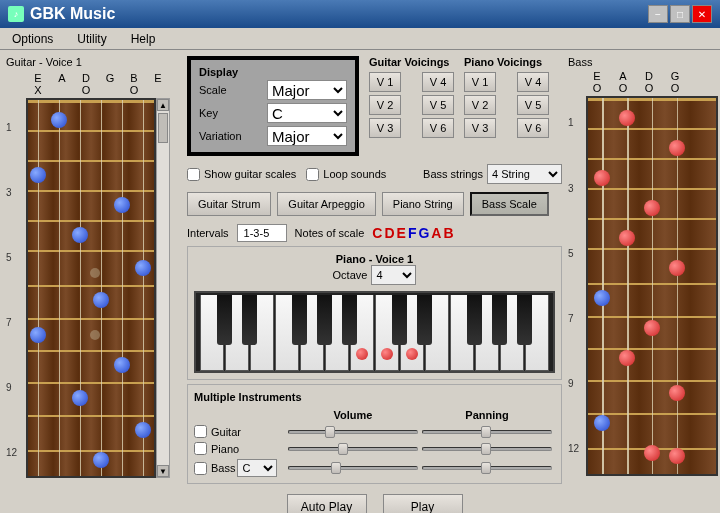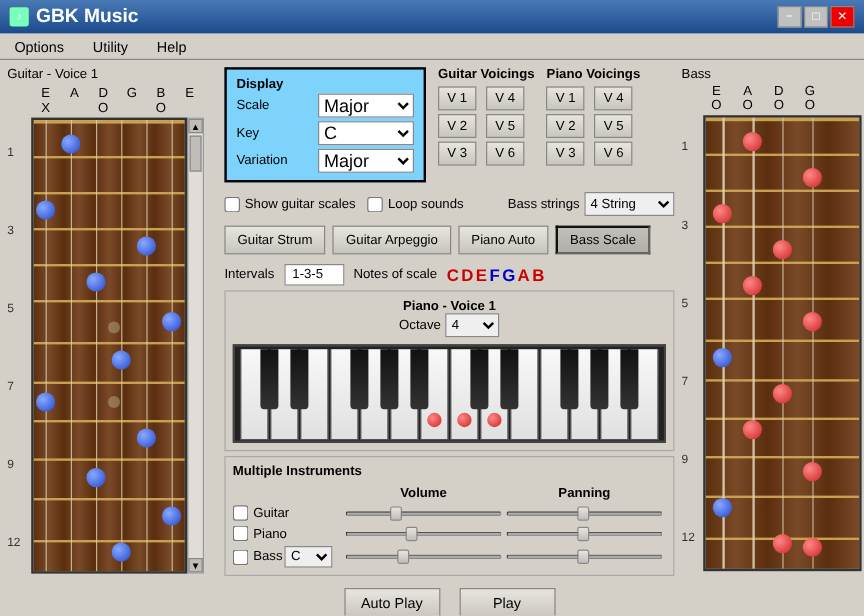"Display" div { background: #7dd3fc -> #a3a3a3; border: 2px solid #000000 -> 4px solid #000000 }
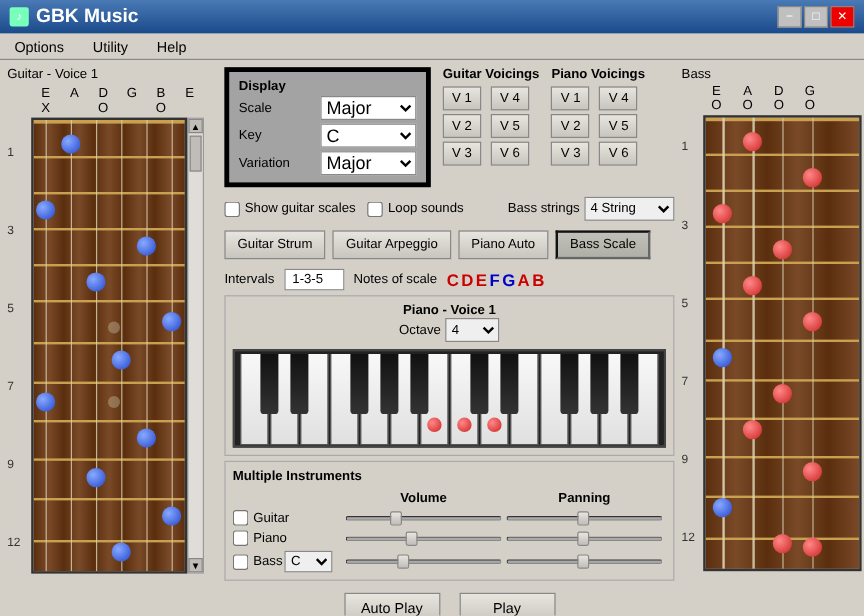"V 1" .voicing-row { gap: 8px -> 21px }
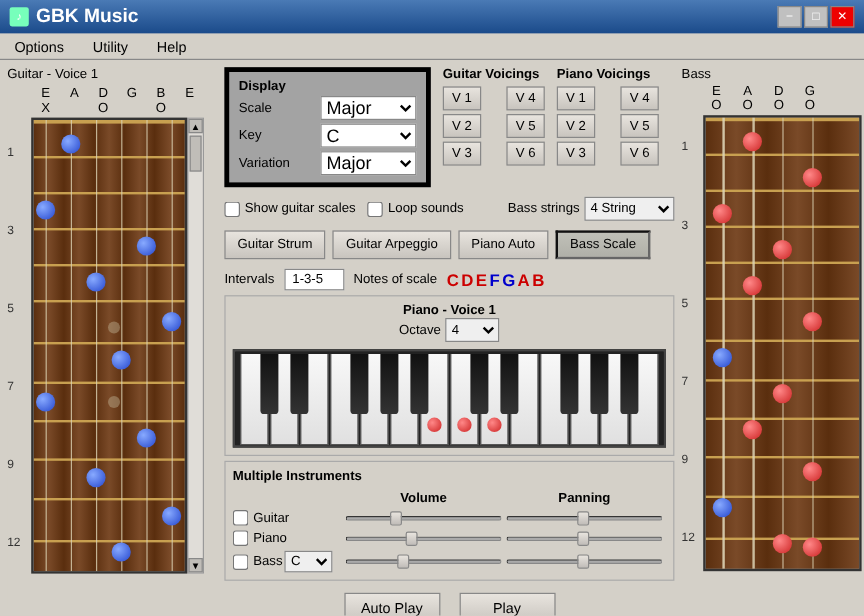"Piano Auto" button.action-btn { text: Auto -> String }
